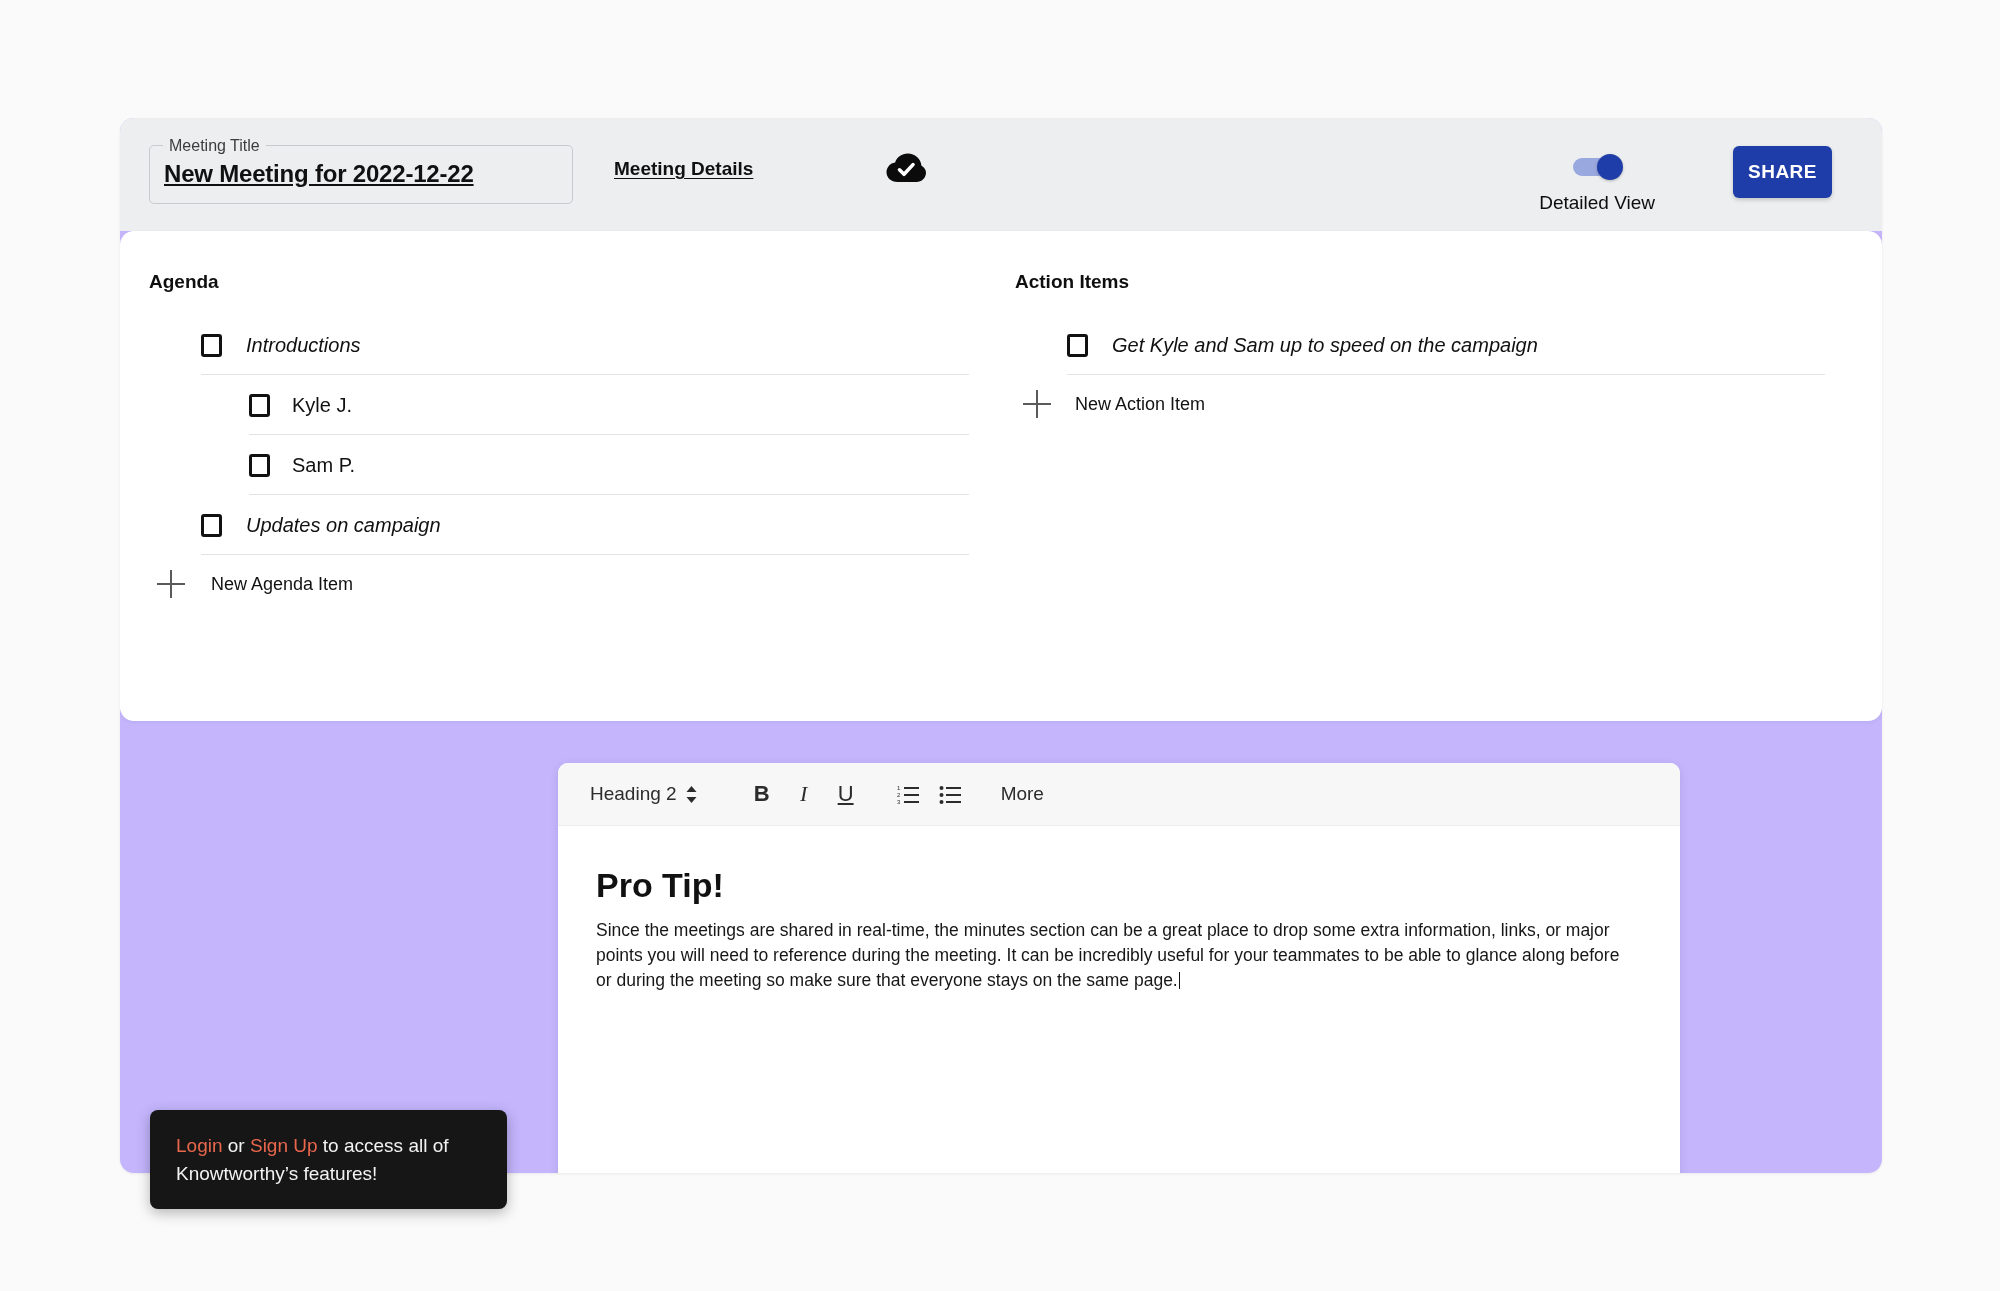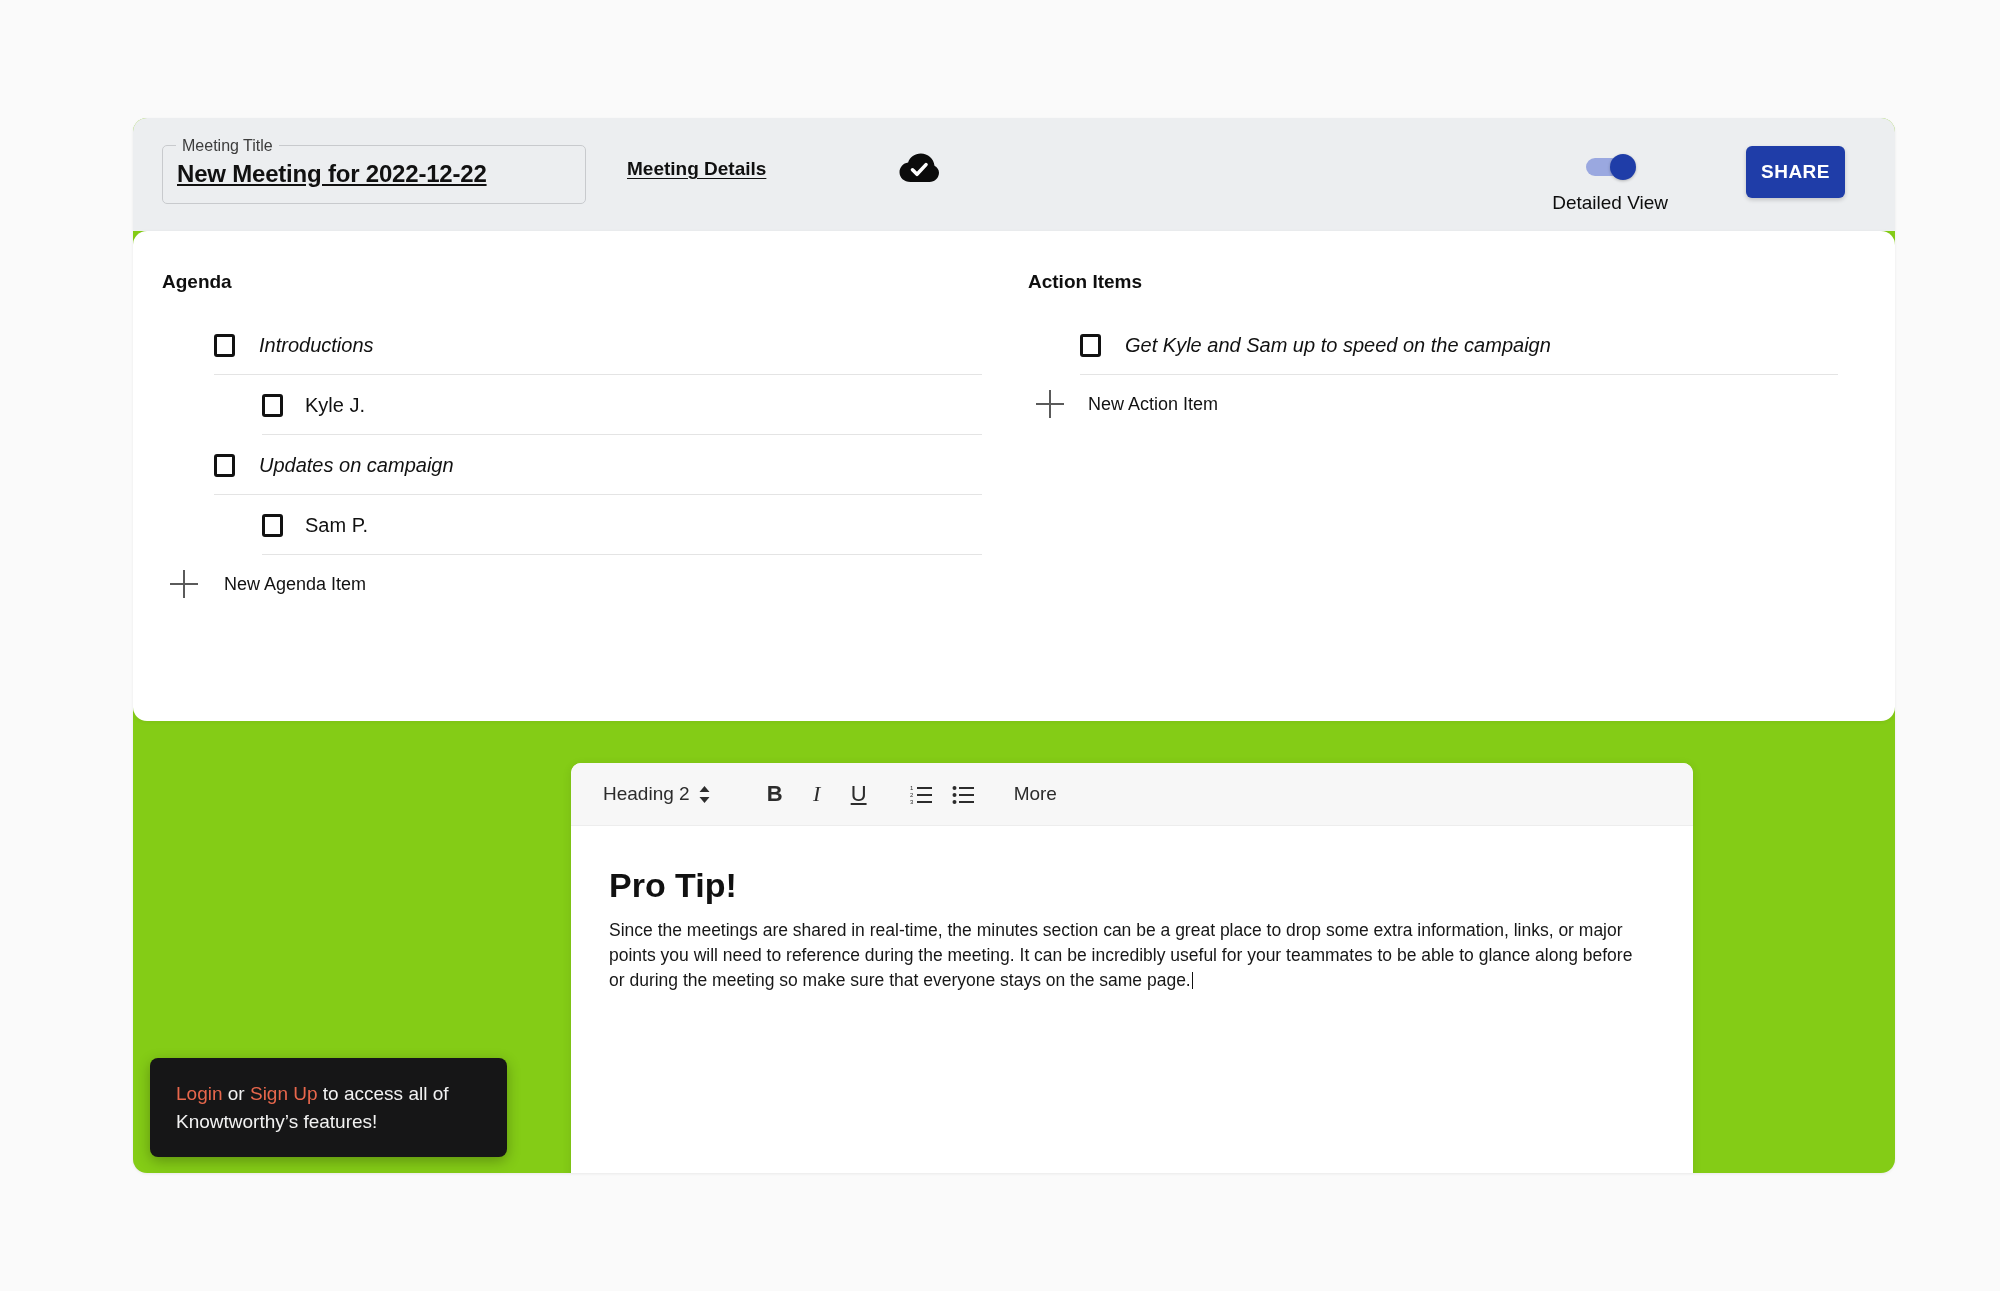"Meeting Title" .app-container { background: #84cc16 -> #c4b5fd; left: 133px -> 120px }
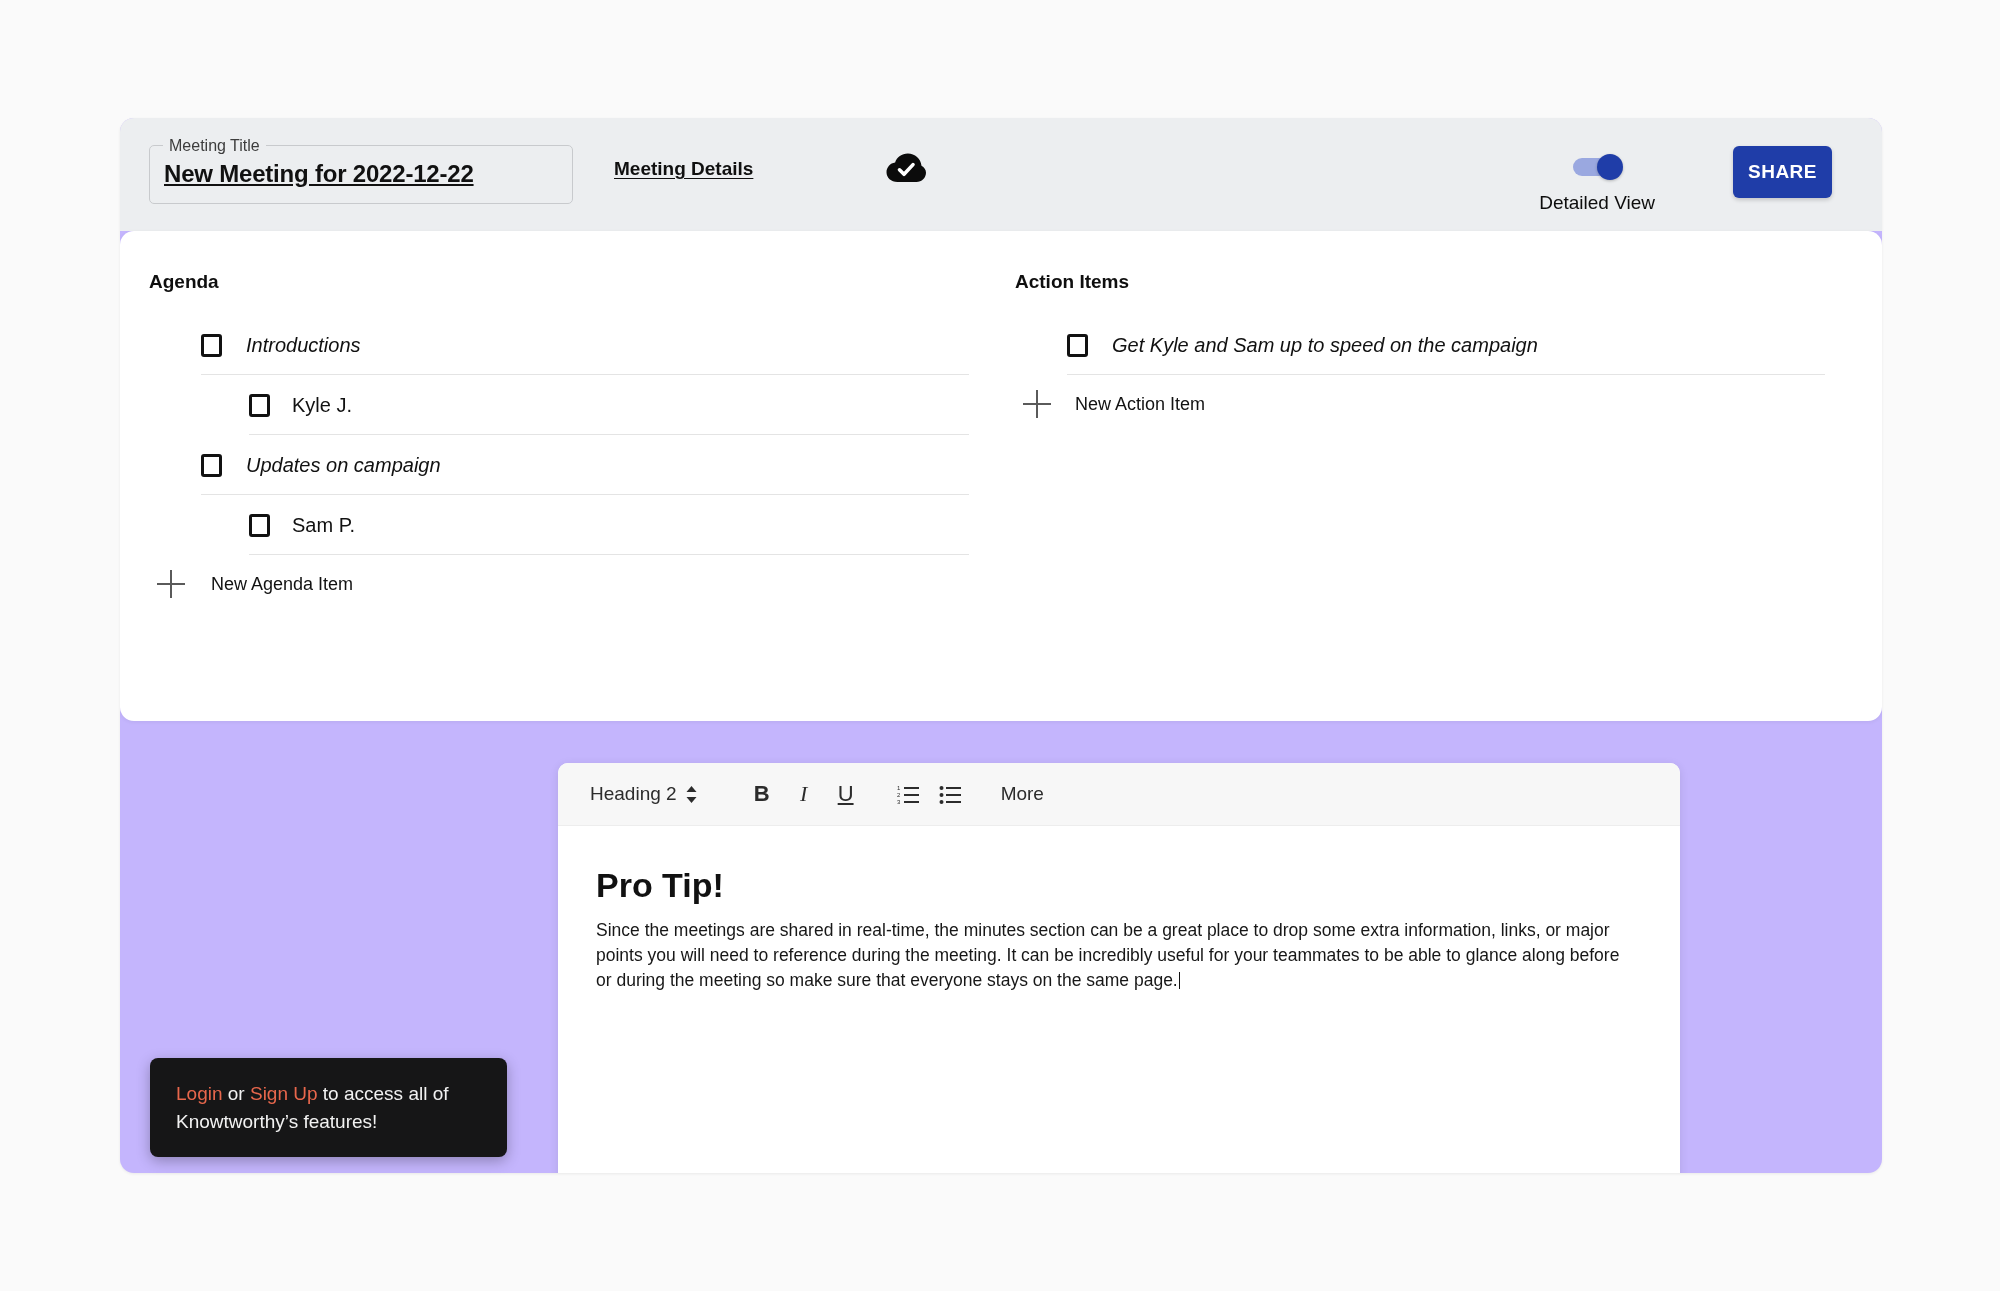"Updates on campaign" div.item-row { order: before "Sam P." -> after "Sam P." }
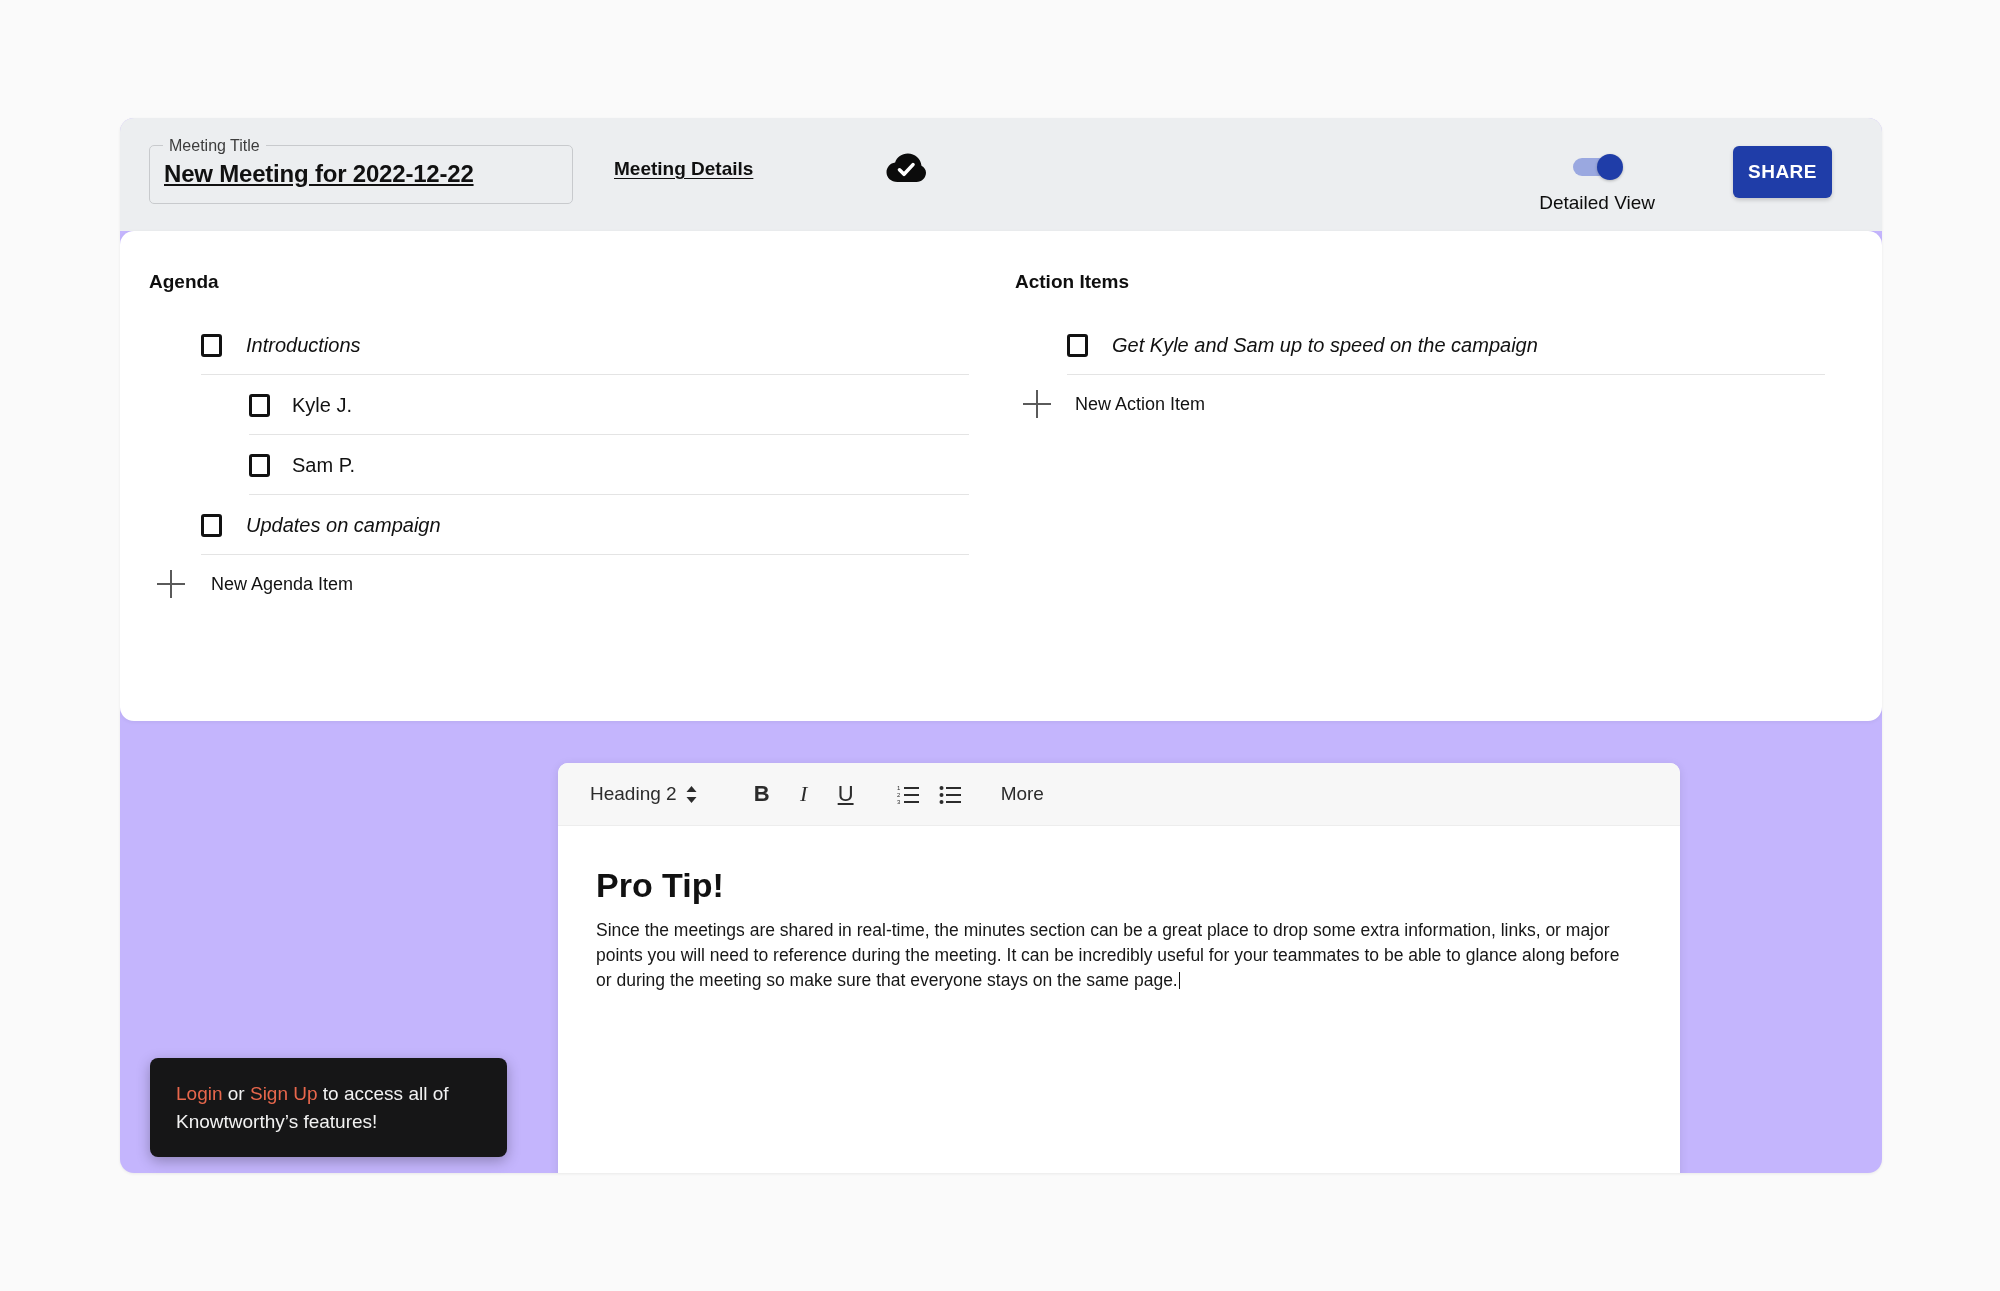"Login or Sign Up to" .toast { top: 1058px -> 1110px }
